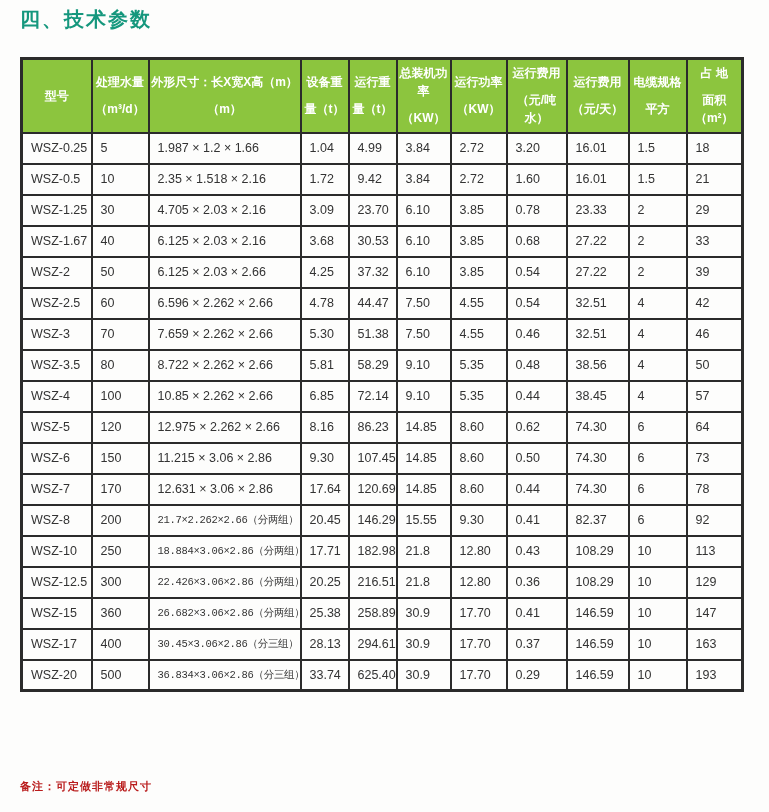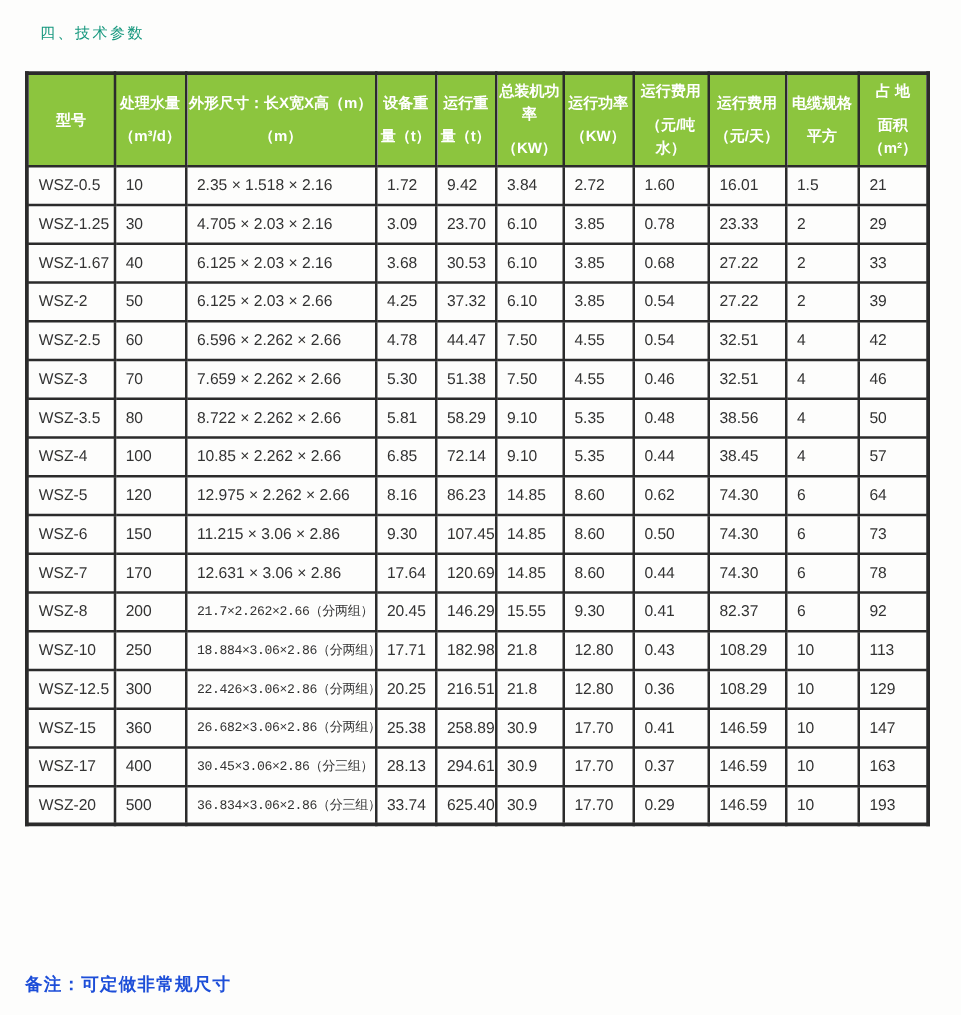"四、技术参数" .page-title { font-size: 12px -> 20px; font-weight: normal -> bold; margin: 12px -> 0 }
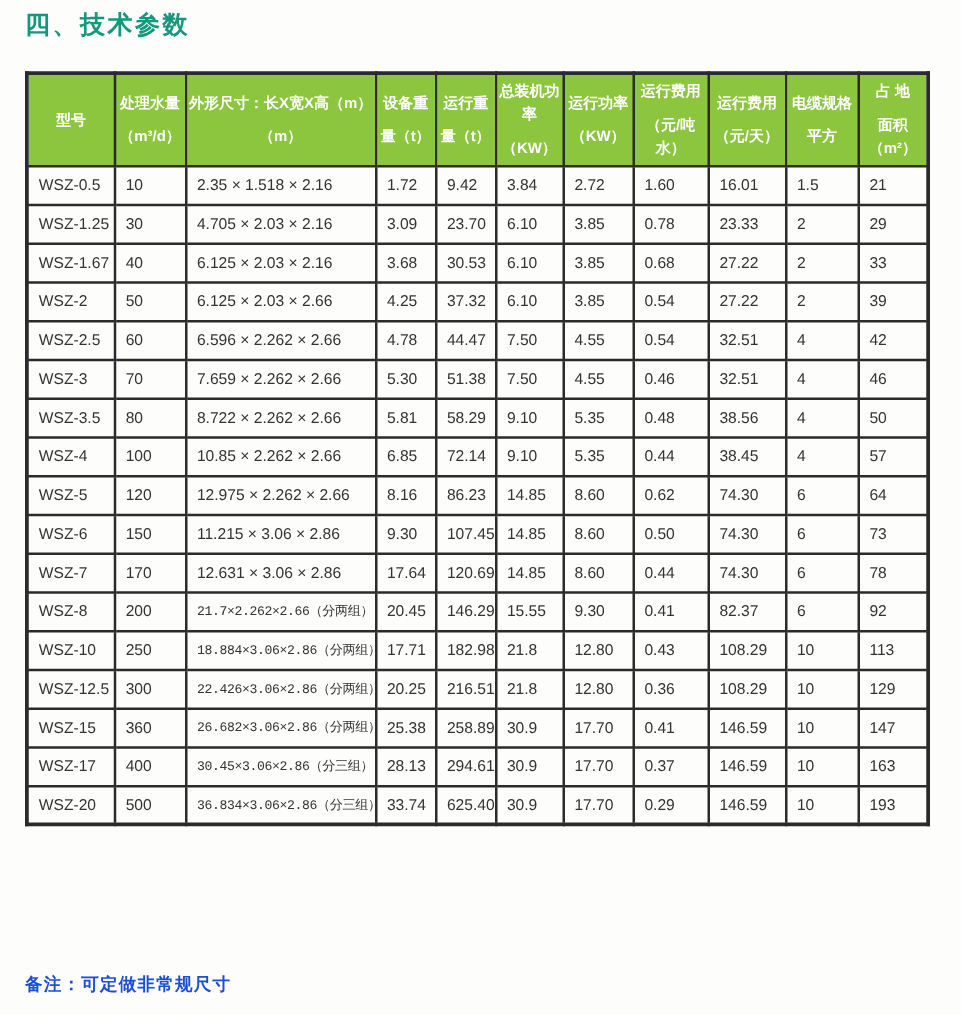"WSZ-0.25" tr { html: none -> <tr> <td>WSZ-0.25</td> <td>5</td> <td>1.987 × 1.2 × 1.66</td> <td>1.04</td> <td>4.99</td> <td>3.84</td> <td>2.72</td> <td>3.20</td> <td>16.01</td> <td>1.5</td> <td>18</td> </tr> }
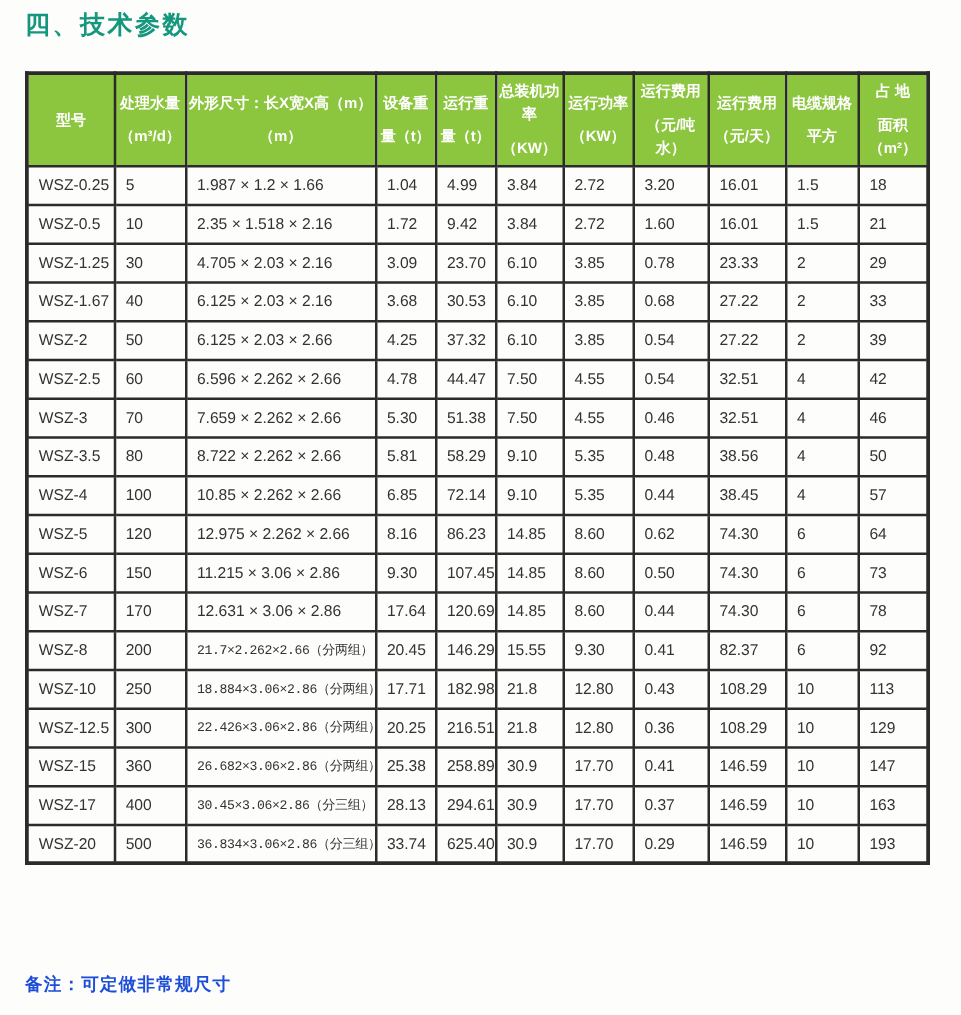"备注：可定做非常规尺寸" .remark { color: #1d4ed8 -> #b91c1c; font-size: 14px -> 11px }
